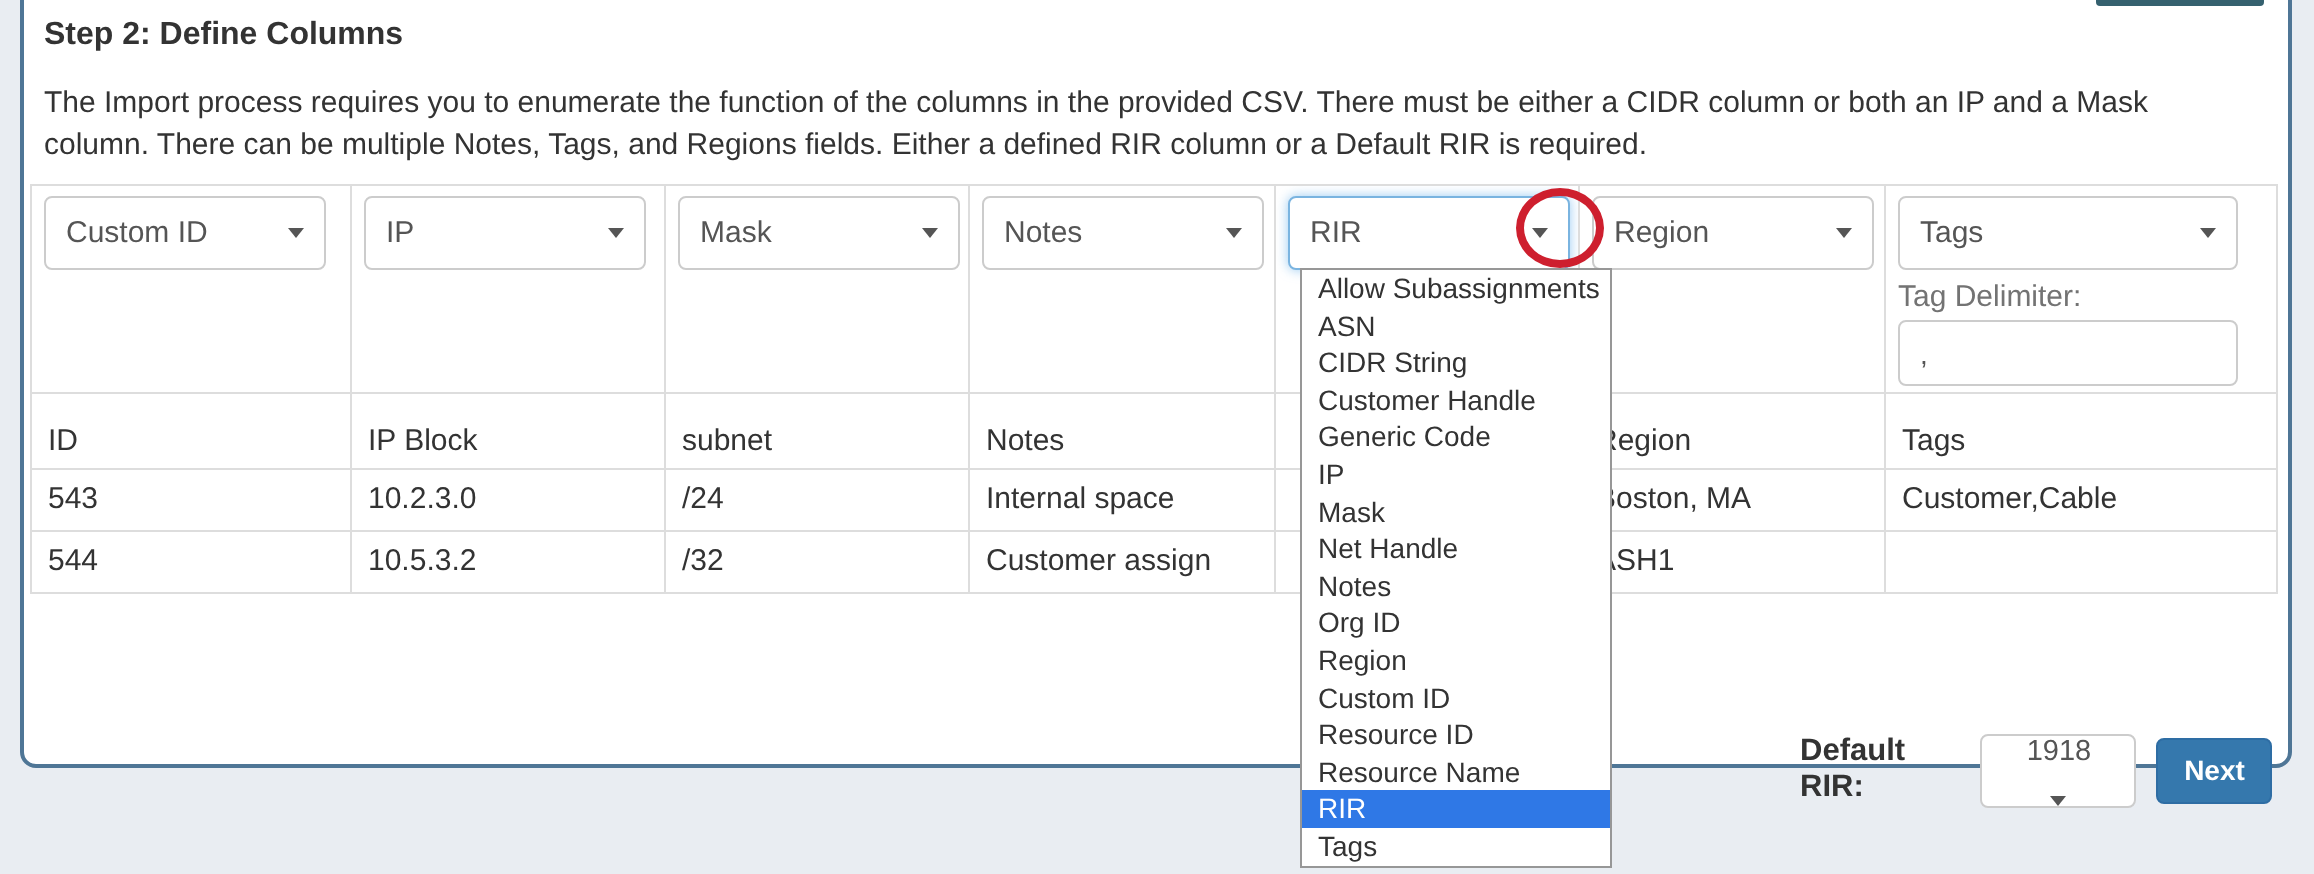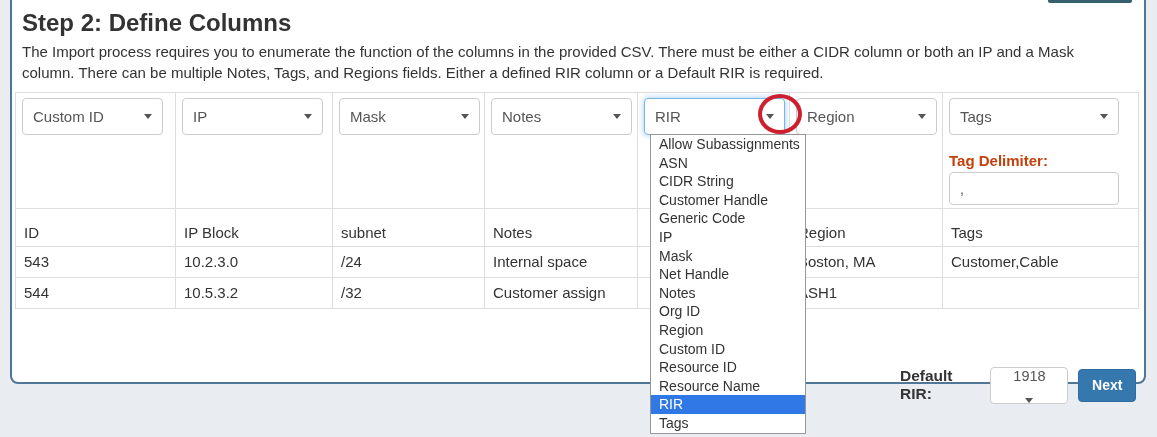"Step 2: Define Columns" .page-title { font-size: 24px -> 16px }
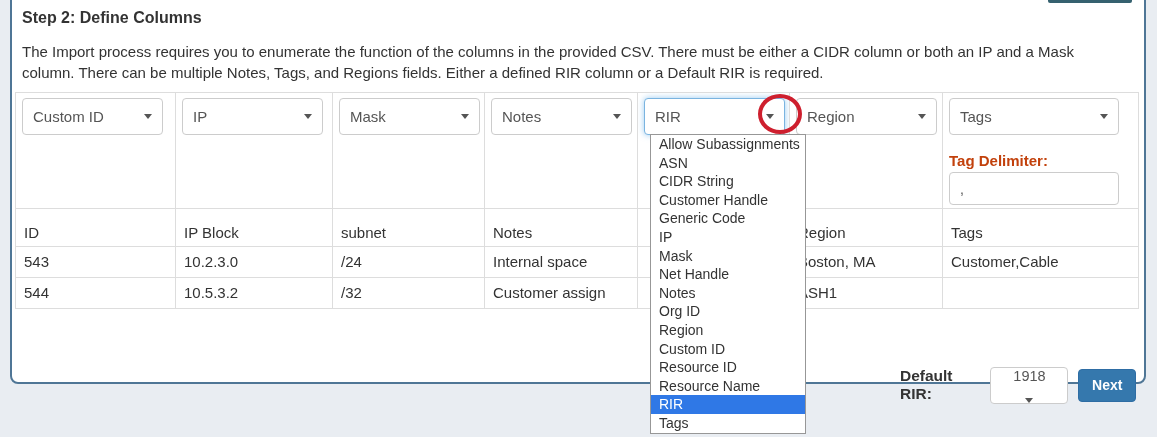"Tag Delimiter:" .tag-delim-label { color: #c2410c -> #737373; font-weight: bold -> normal; margin-top: 17px -> 5px }
